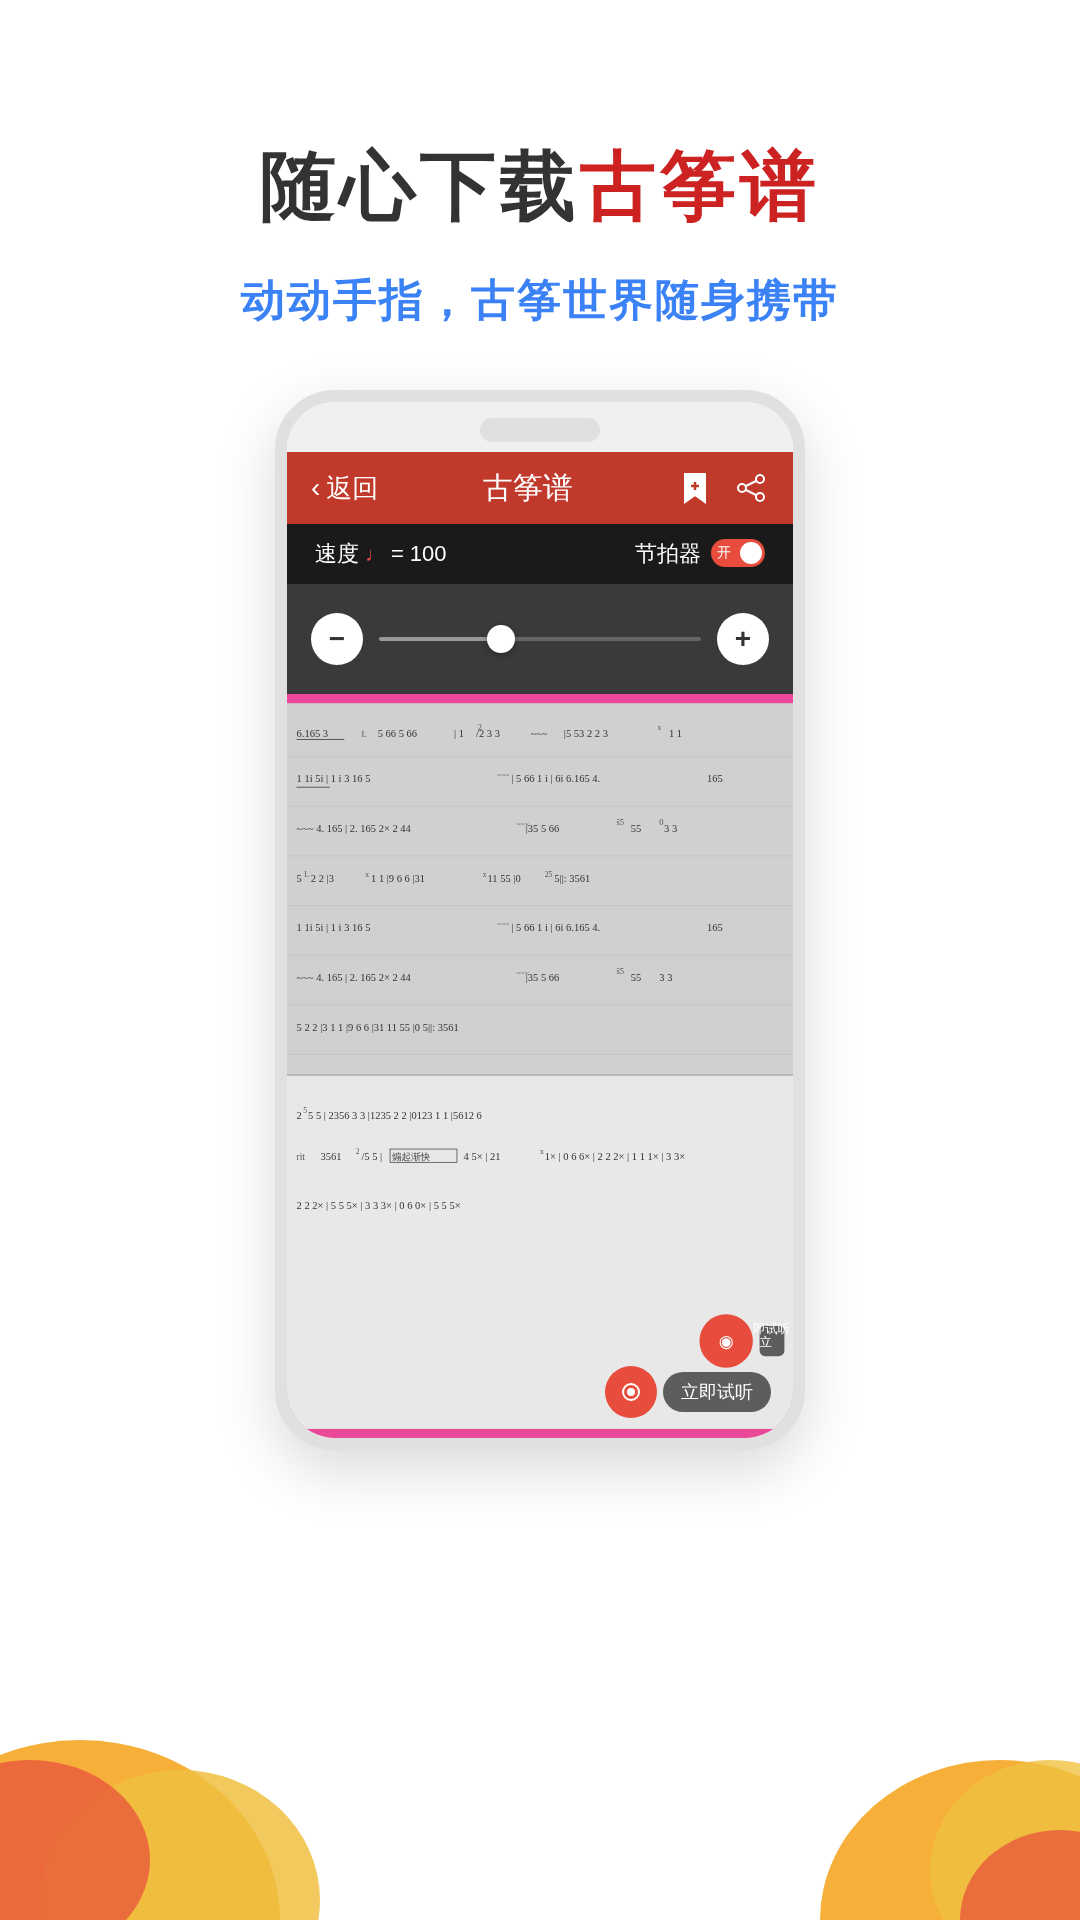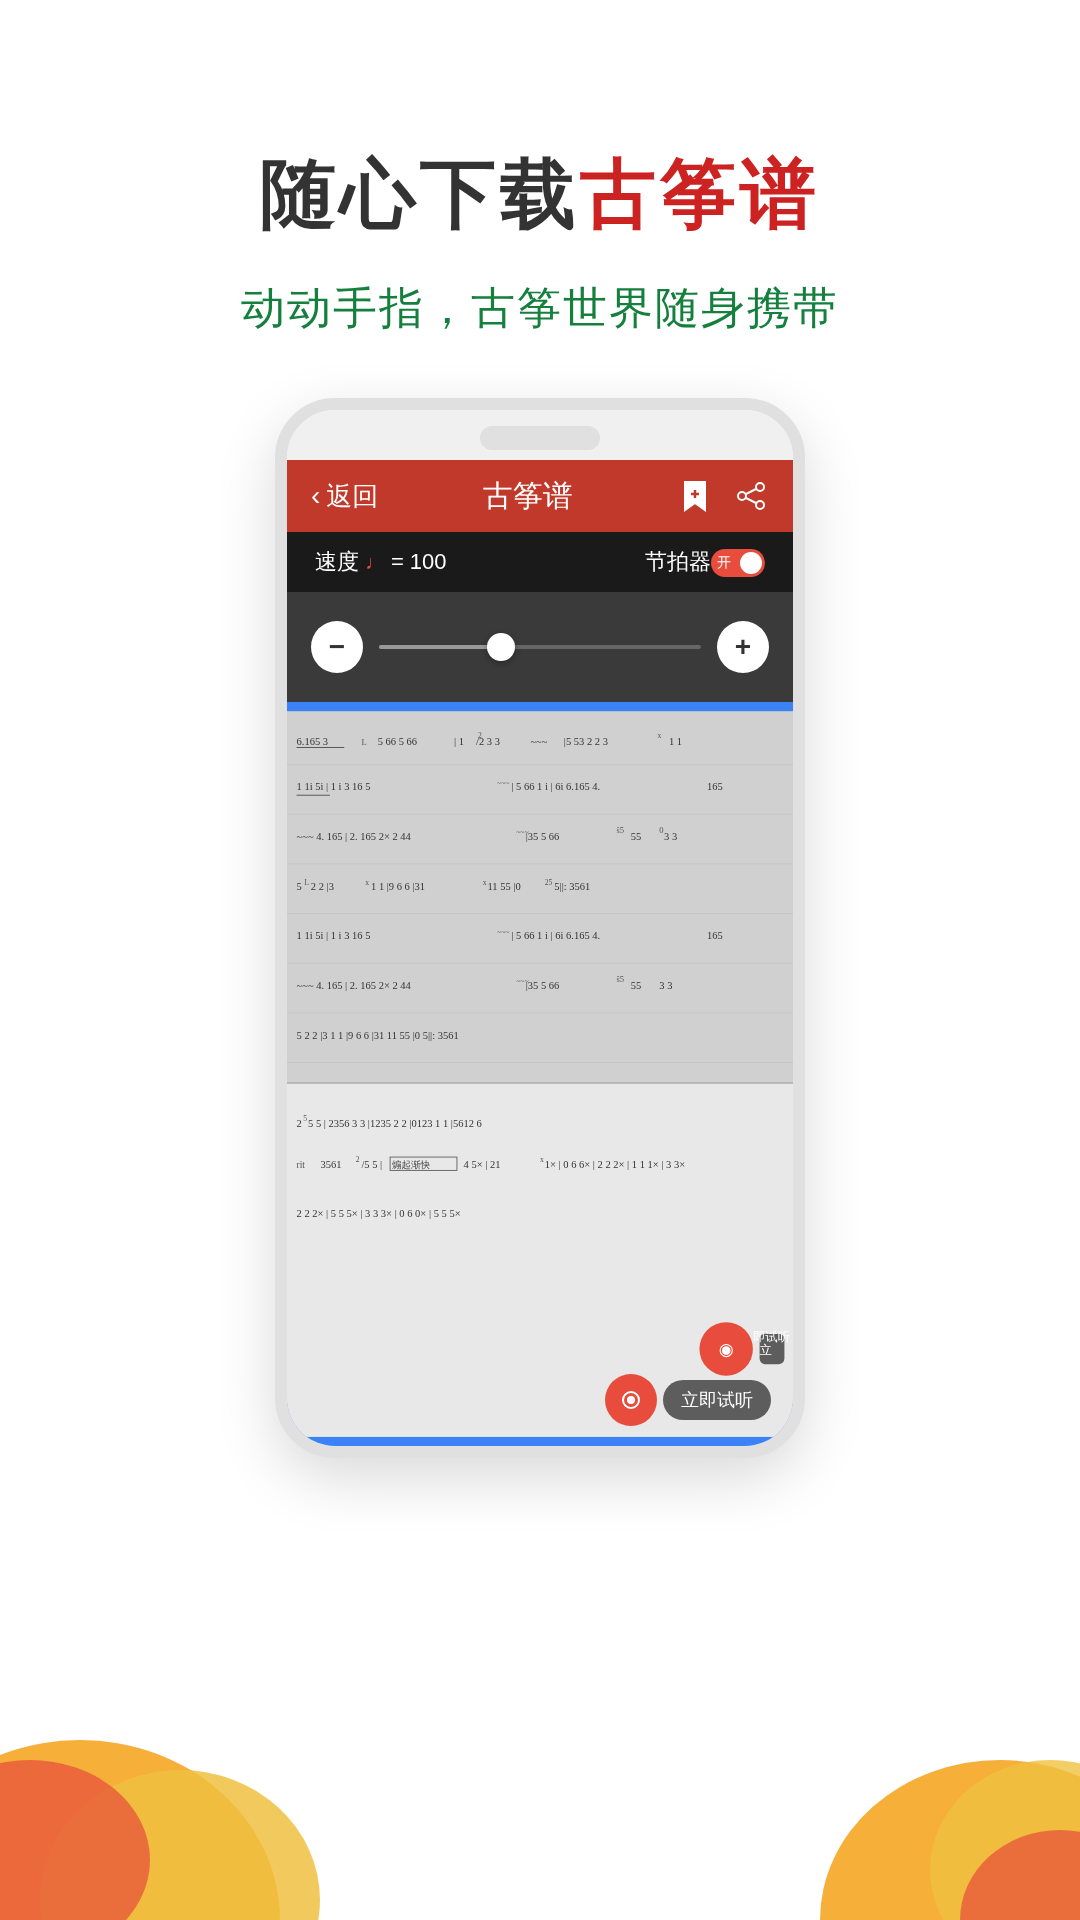"随心下载古筝谱" .hero { margin-top: 8px -> none }
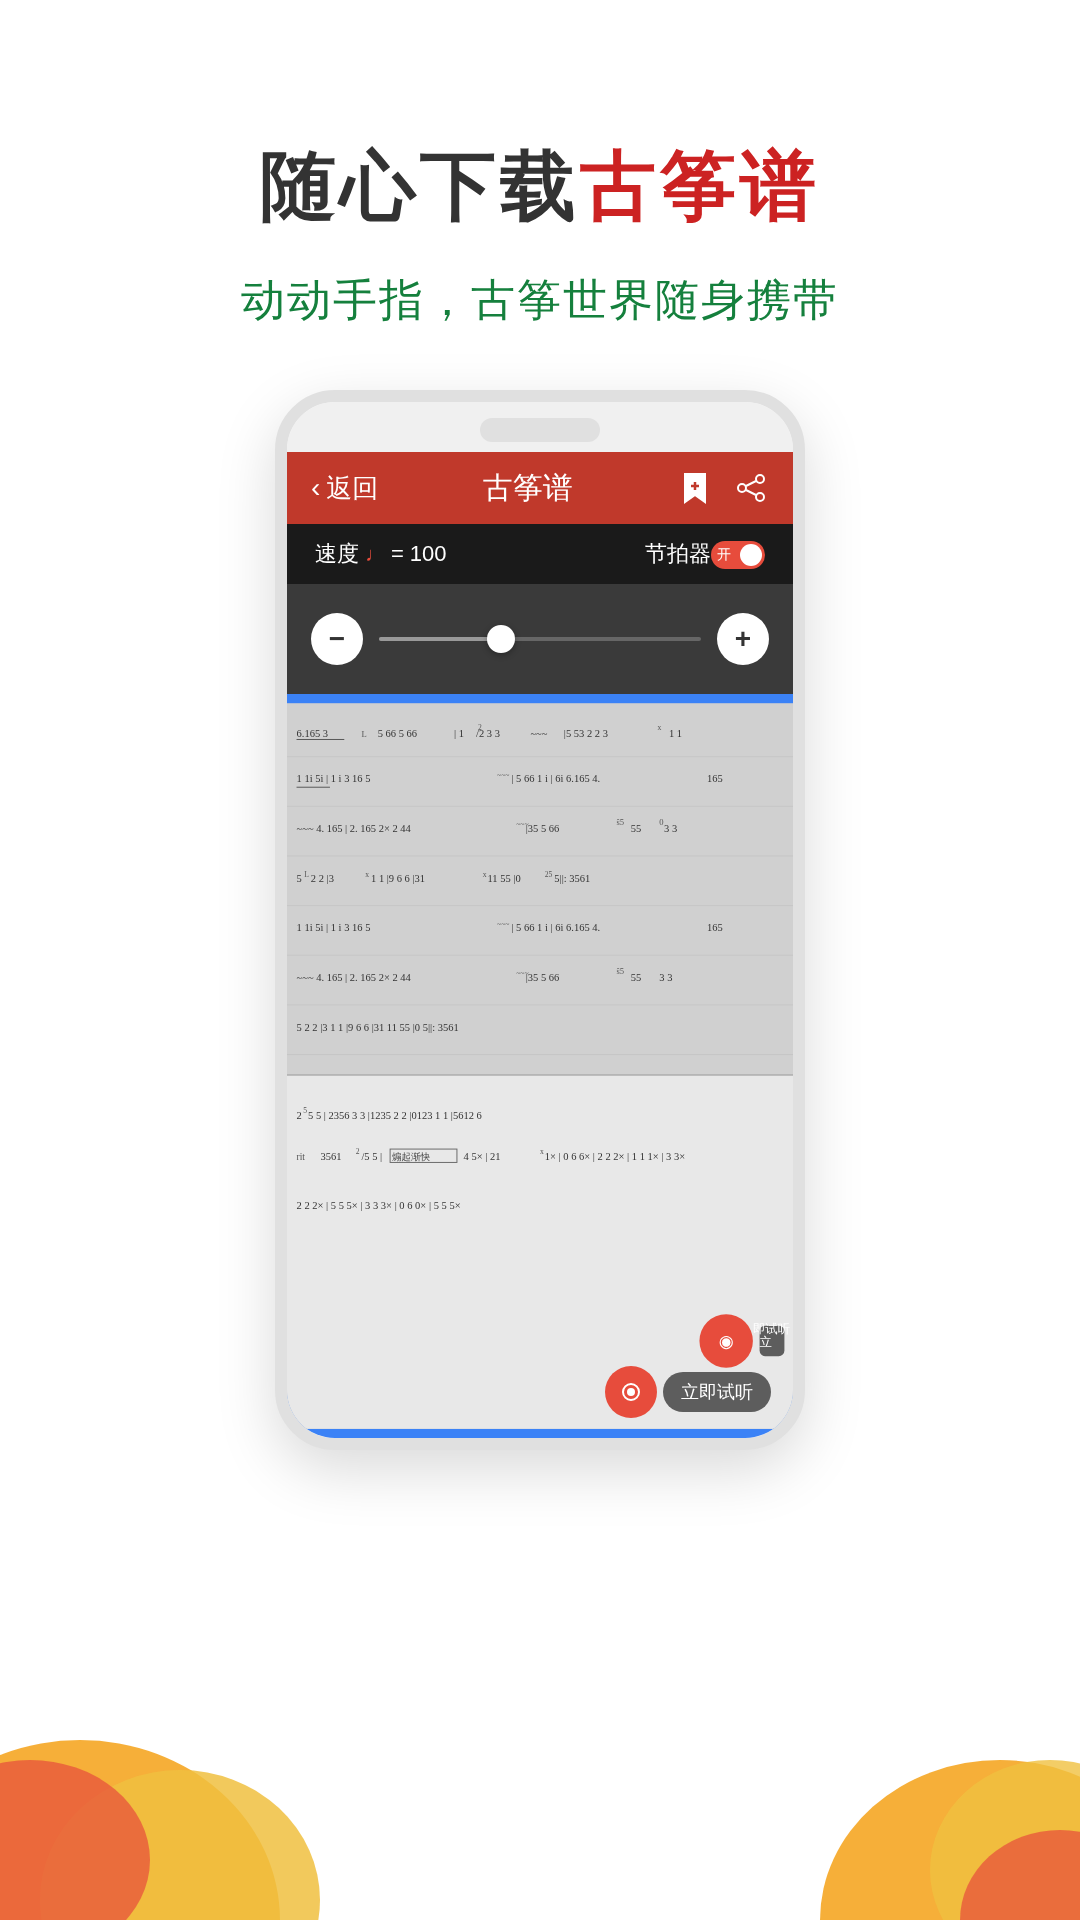"动动手指，古筝世界随身携带" .hero-subtitle { color: #15803d -> #3b82f6; font-weight: none -> bold }
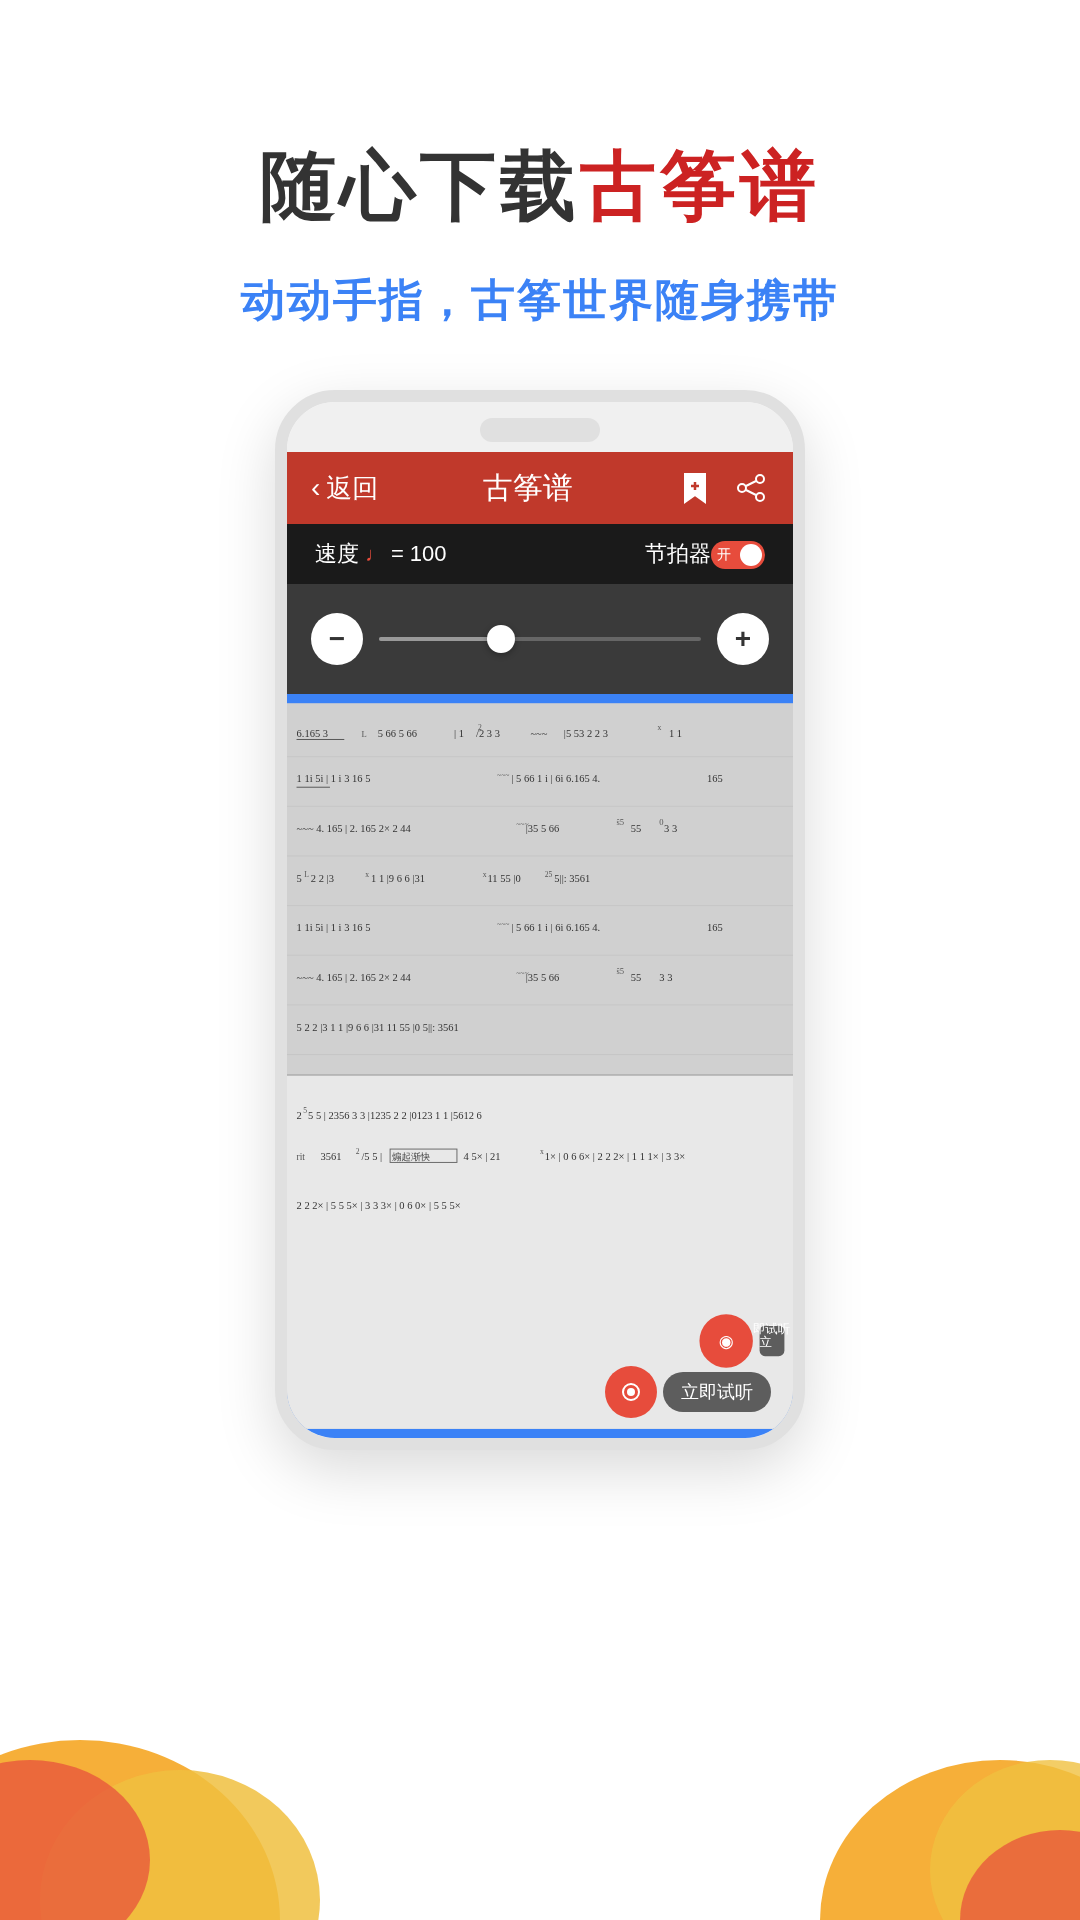"节拍器" .metronome-section { align-items: flex-end -> flex-start; gap: none -> 10px }
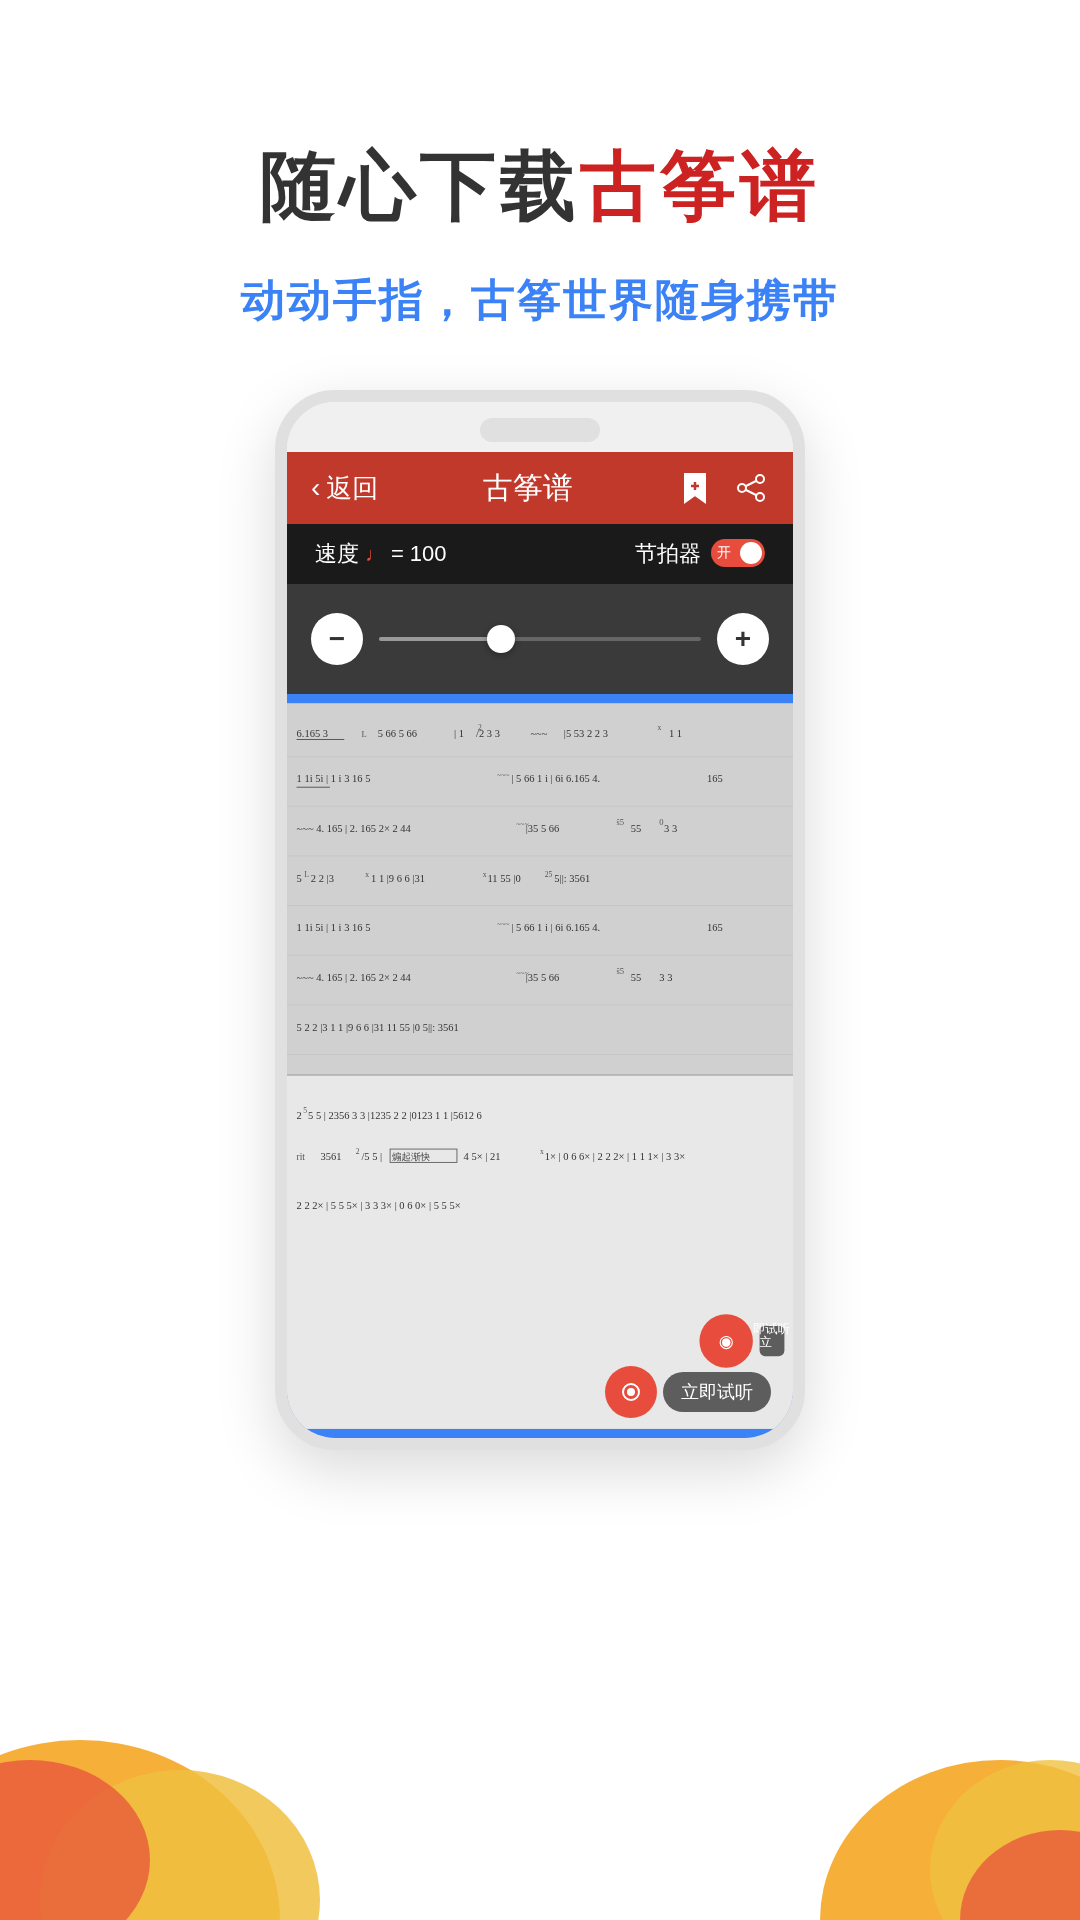"6.165 3" .sheet-music { background: #3b82f6 -> #ec4899 }
